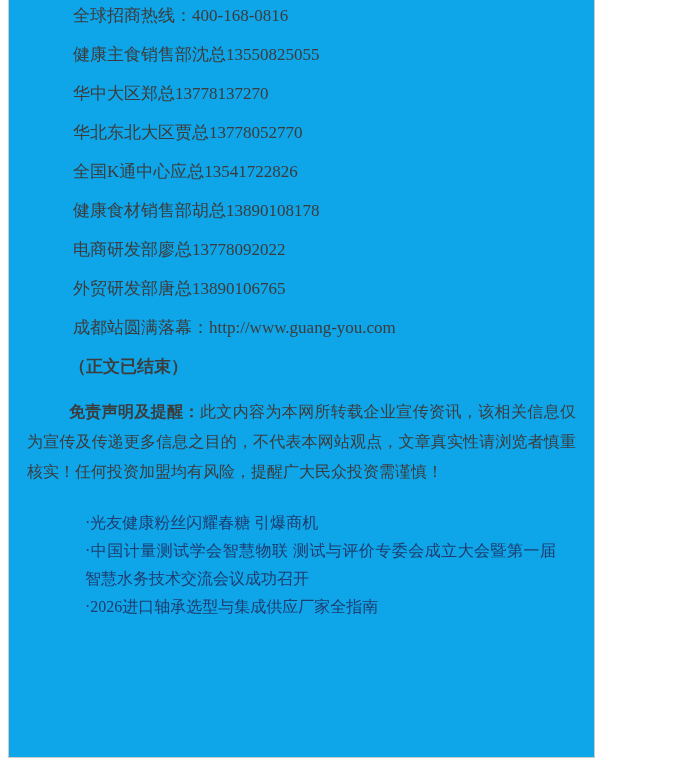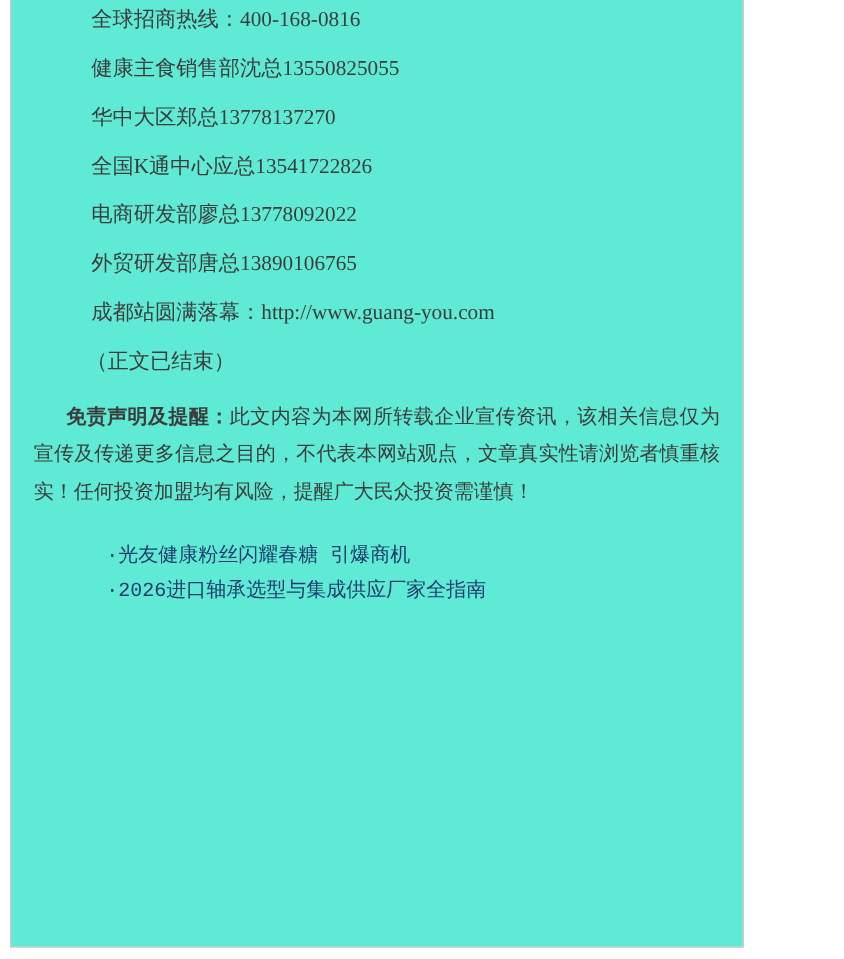"全球招商热线：400-168-0816" .article-box { background: #5eead4 -> #0ea5e9 }
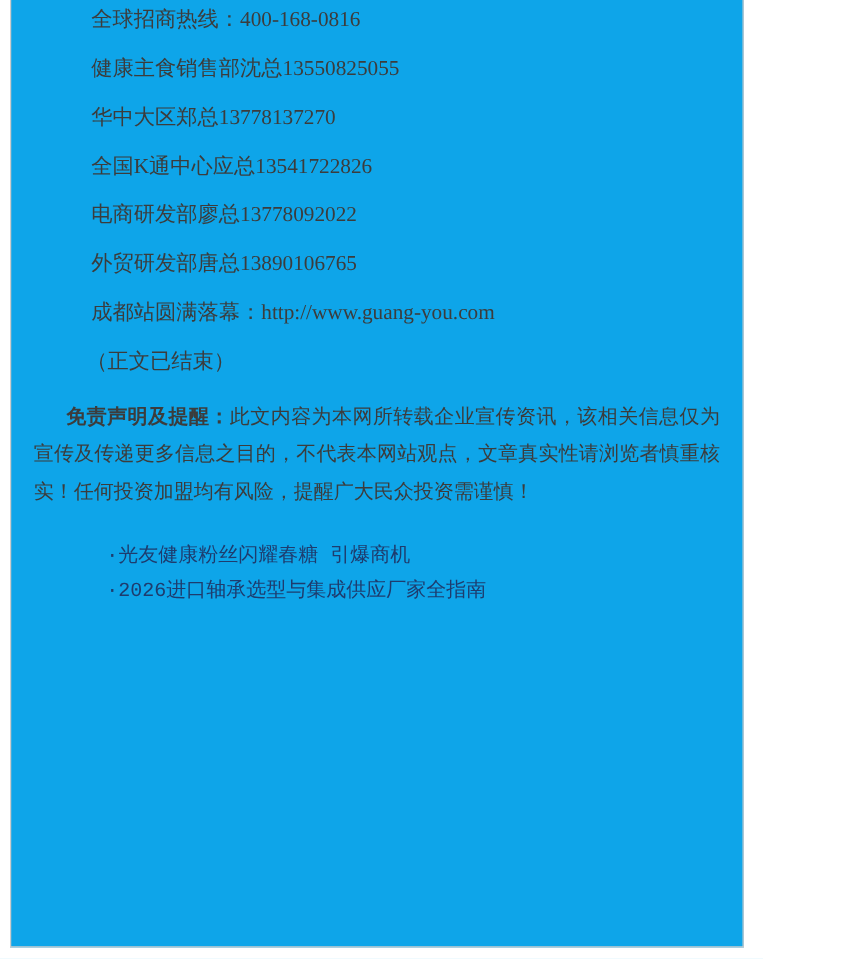"华北东北大区贾总13778052770" p.contact-line { html: none -> <p>华北东北大区贾总13778052770</p> }
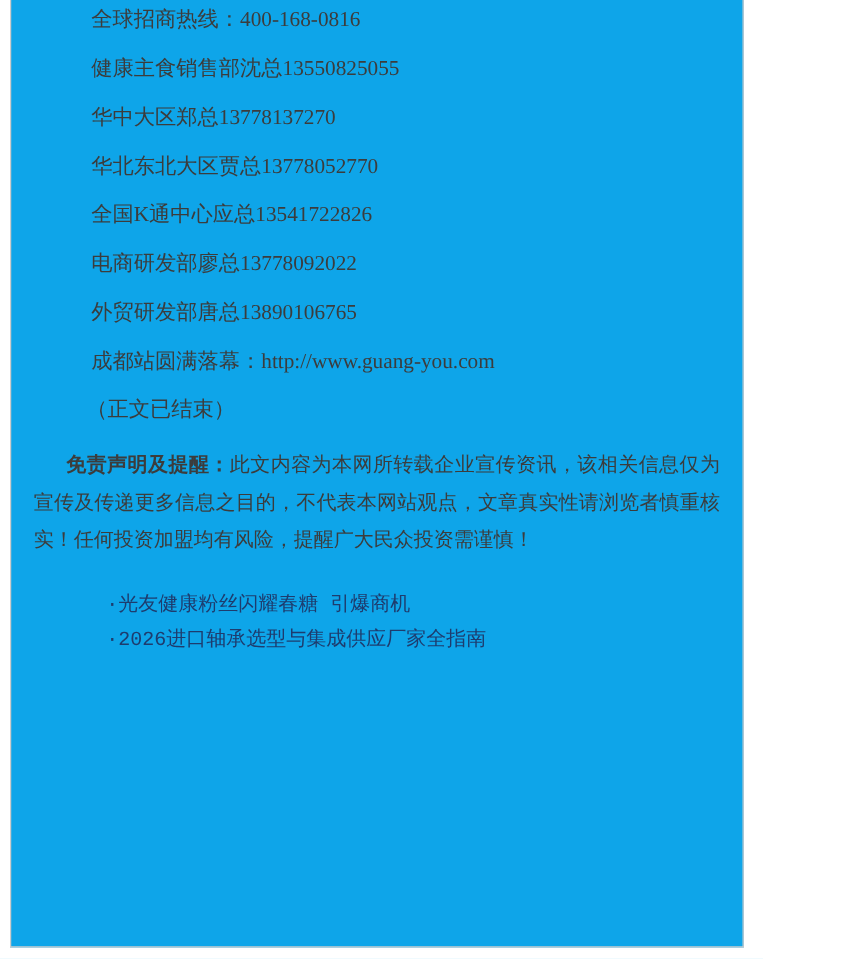"健康食材销售部胡总13890108178" p.contact-line { html: none -> <p>健康食材销售部胡总13890108178</p> }
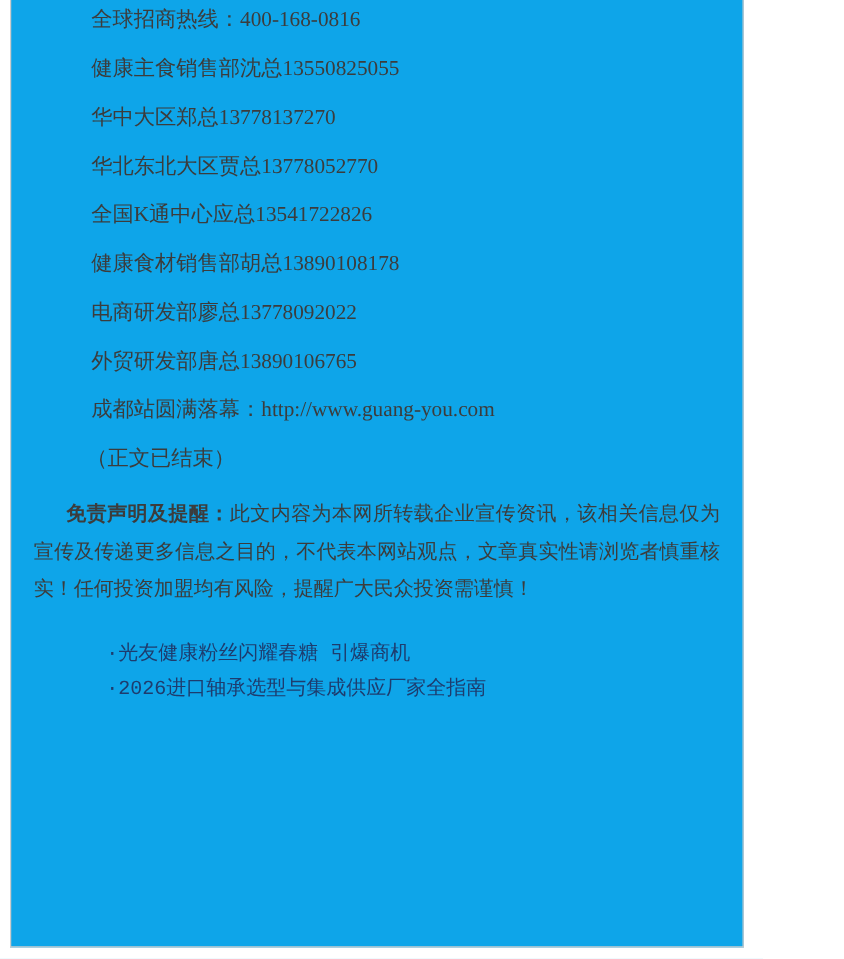"（正文已结束）" .end-notice { font-weight: none -> bold }
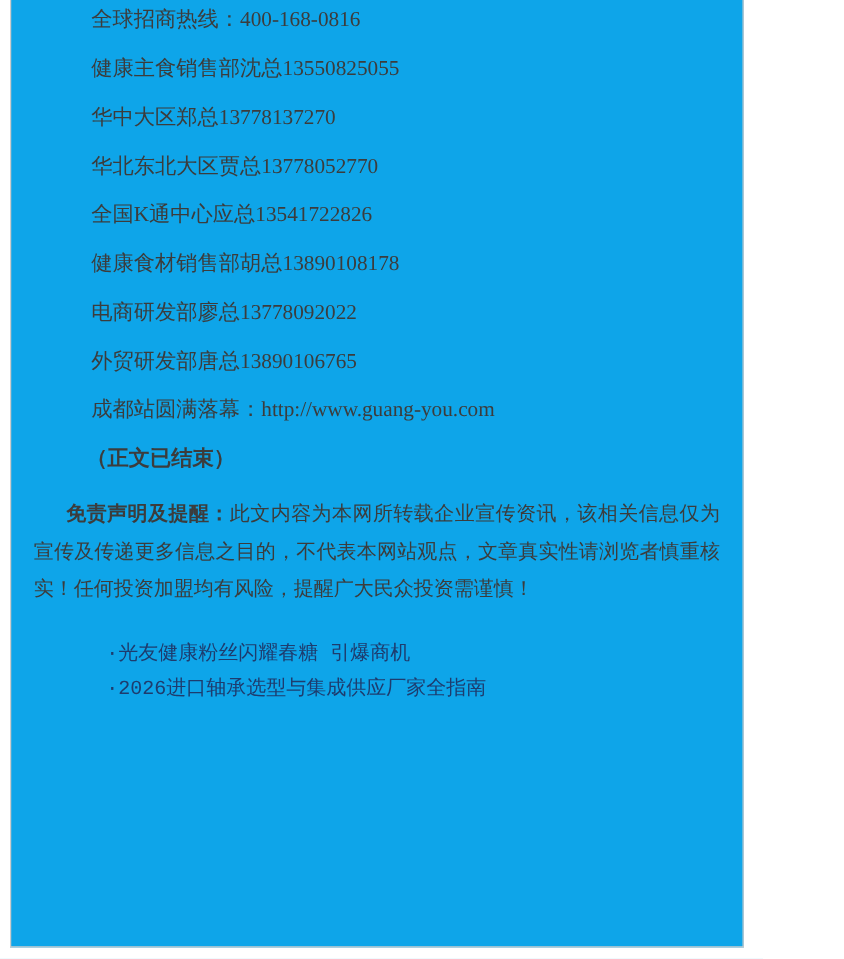"免责声明及提醒：" .disclaimer b { margin-left: none -> 16px }
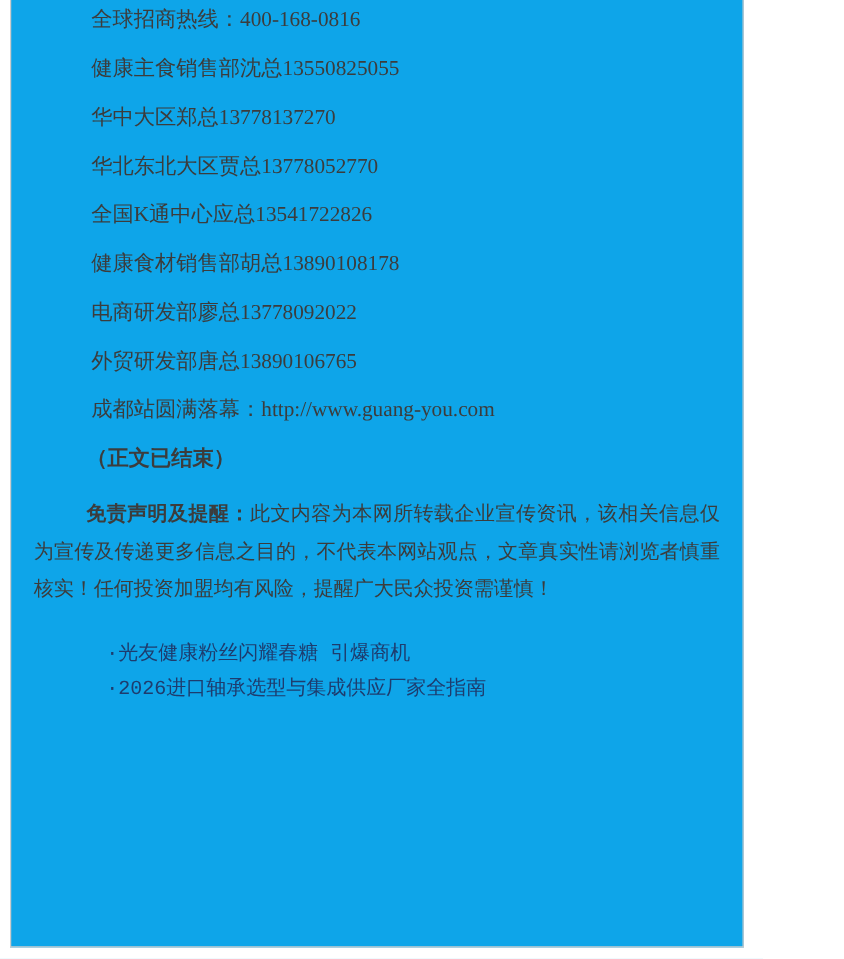"·光友健康粉丝闪耀春糖 引爆商机" .related-link { font-family: Liberation Mono, monospace -> none }
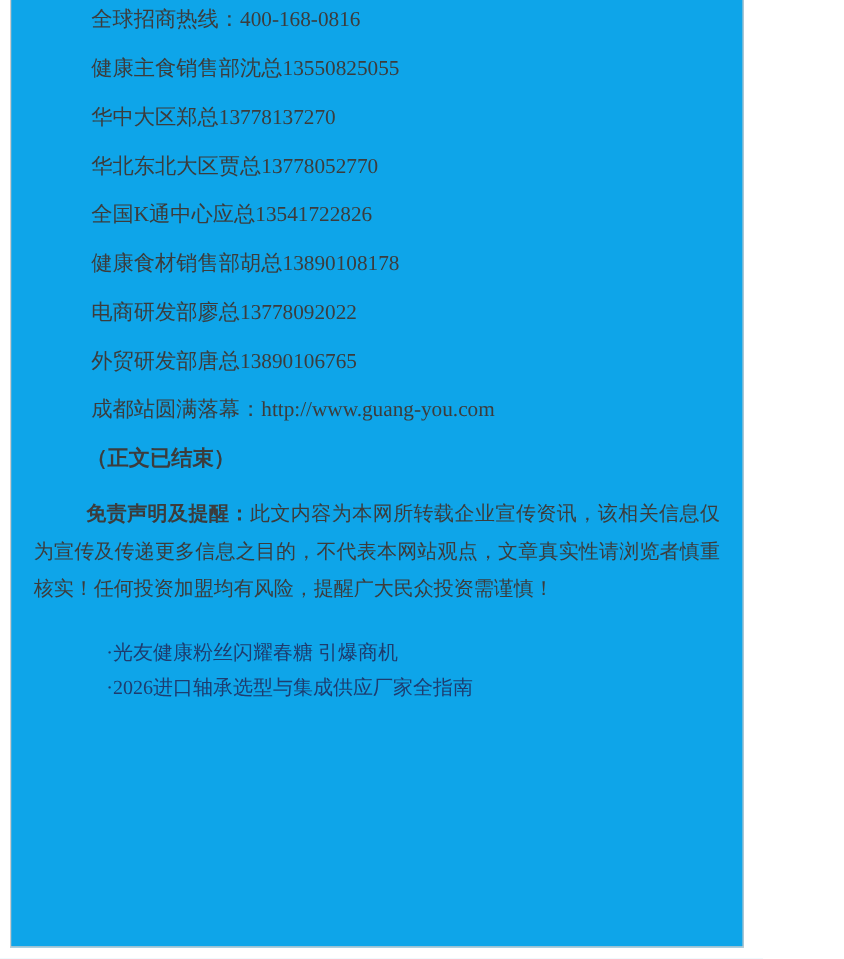"·中国计量测试学会智慧物联 测试与评价专委会成立大会暨第一届" a.related-link { html: none -> <a>·中国计量测试学会智慧物联 测试与评价专委会成立大会暨第一届 智慧水务技术交流会议成功召开</a> }
